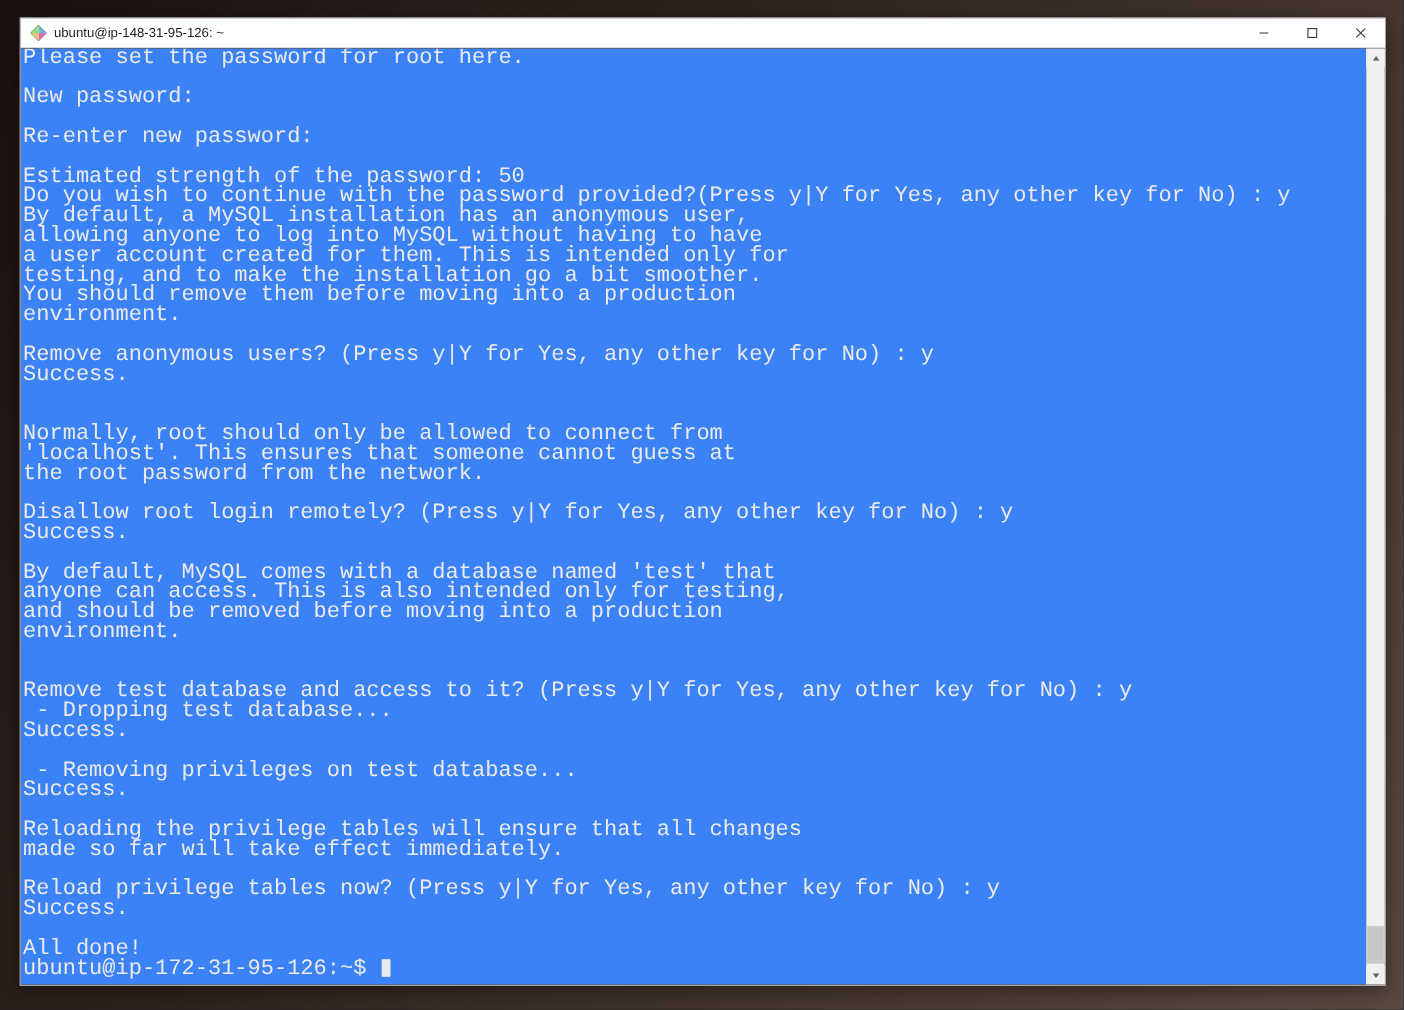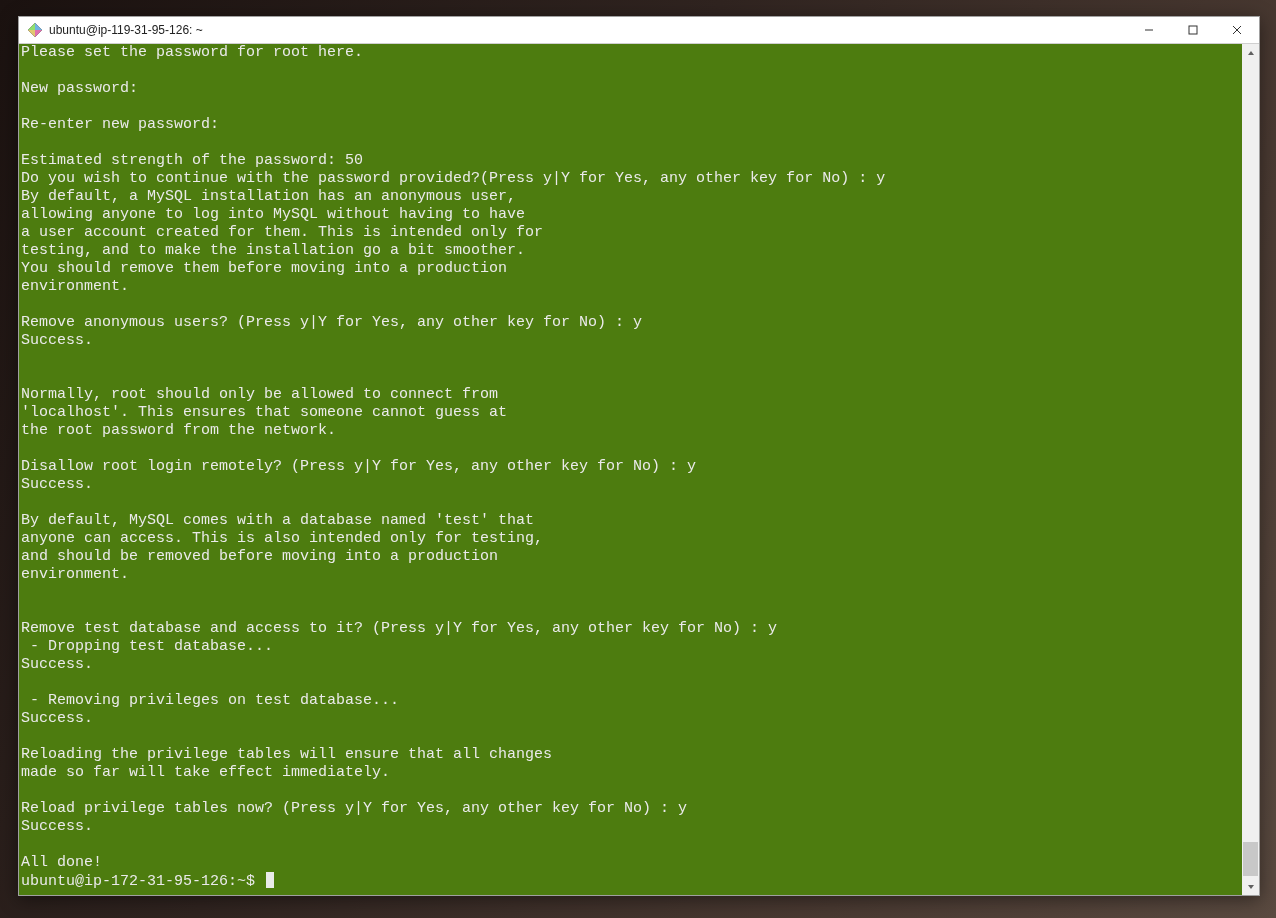"ubuntu@ip-119-31-95-126: ~" span.title-text { text: ubuntu@ip-119-31-95-126 -> ubuntu@ip-148-31-95-126 }
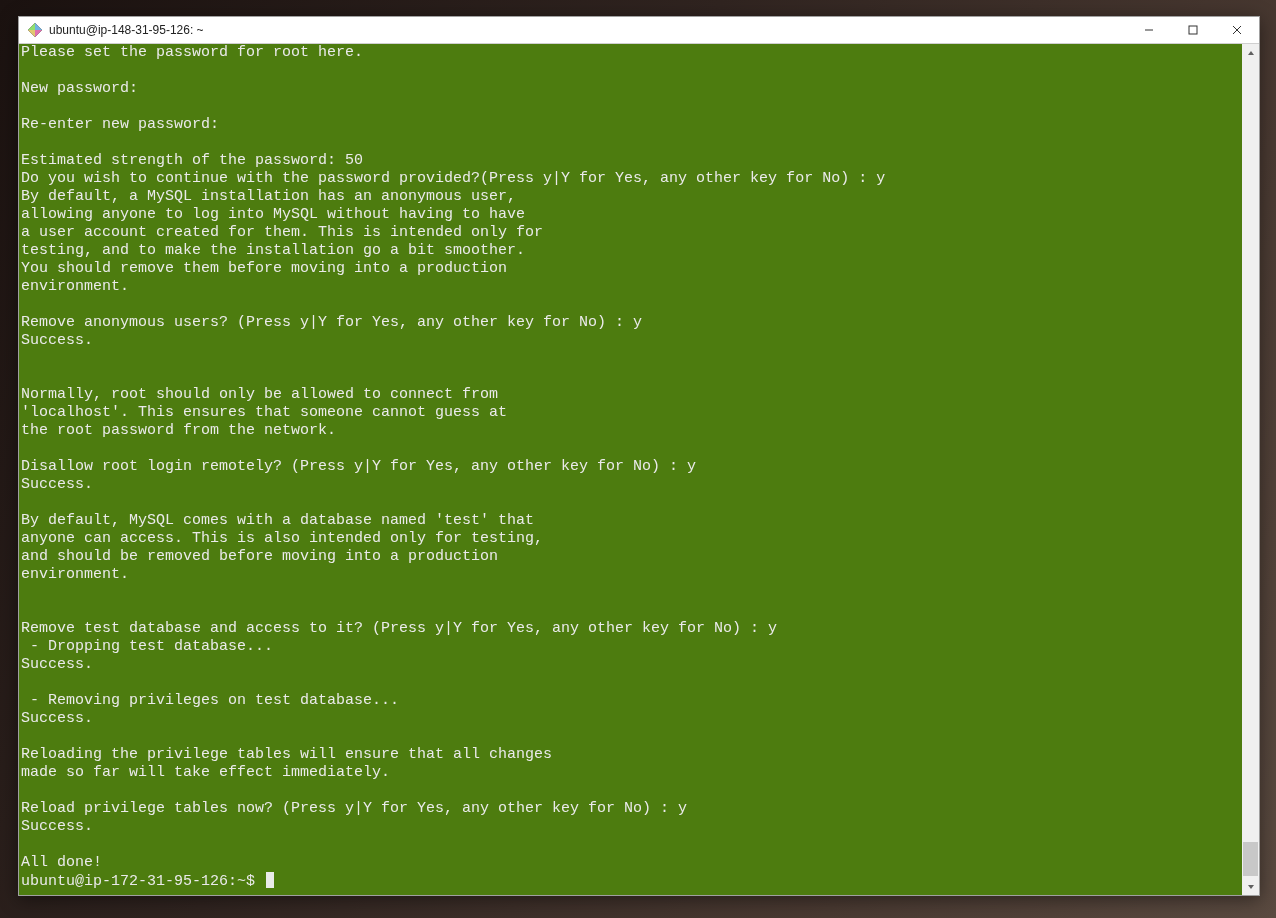"Please set the password for" .terminal { background: #4d7c0f -> #3b82f6; font-size: 15px -> 20px }
